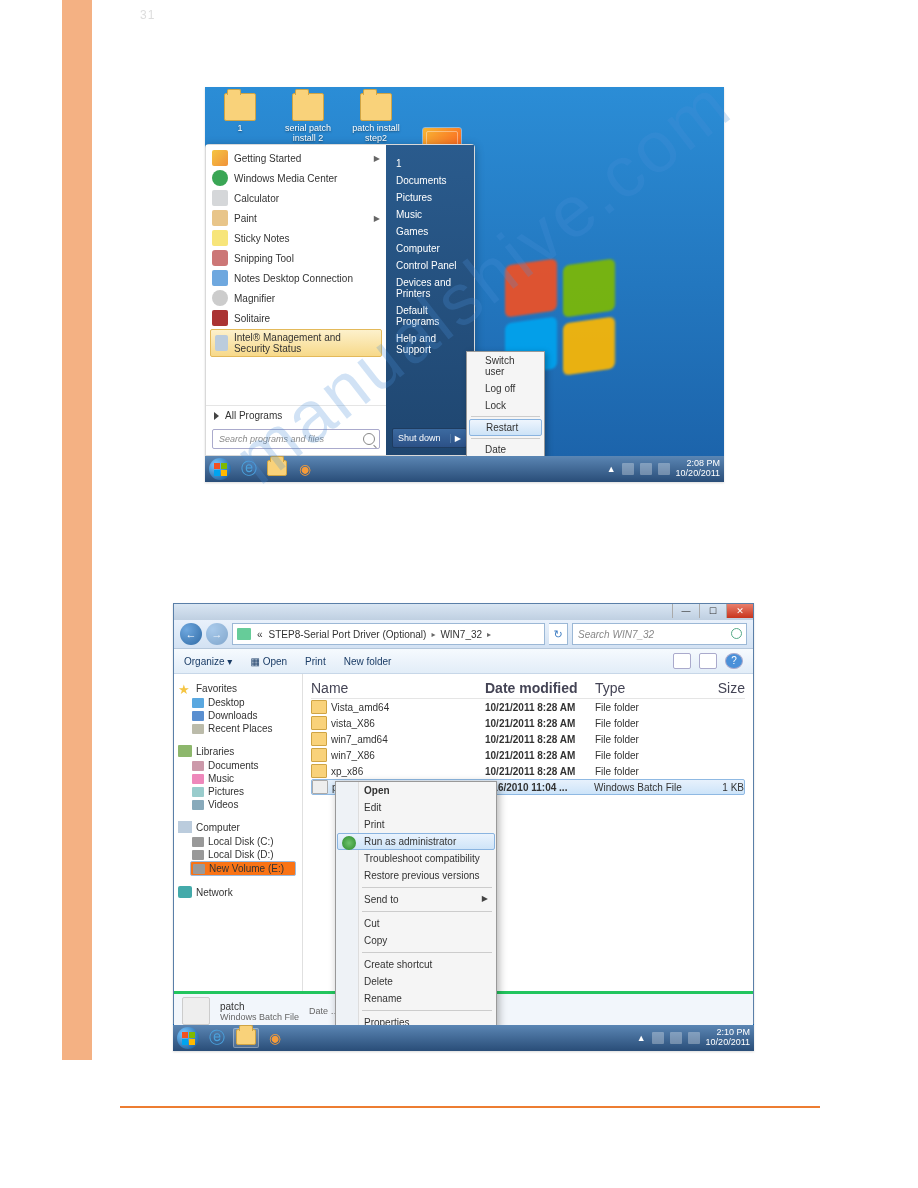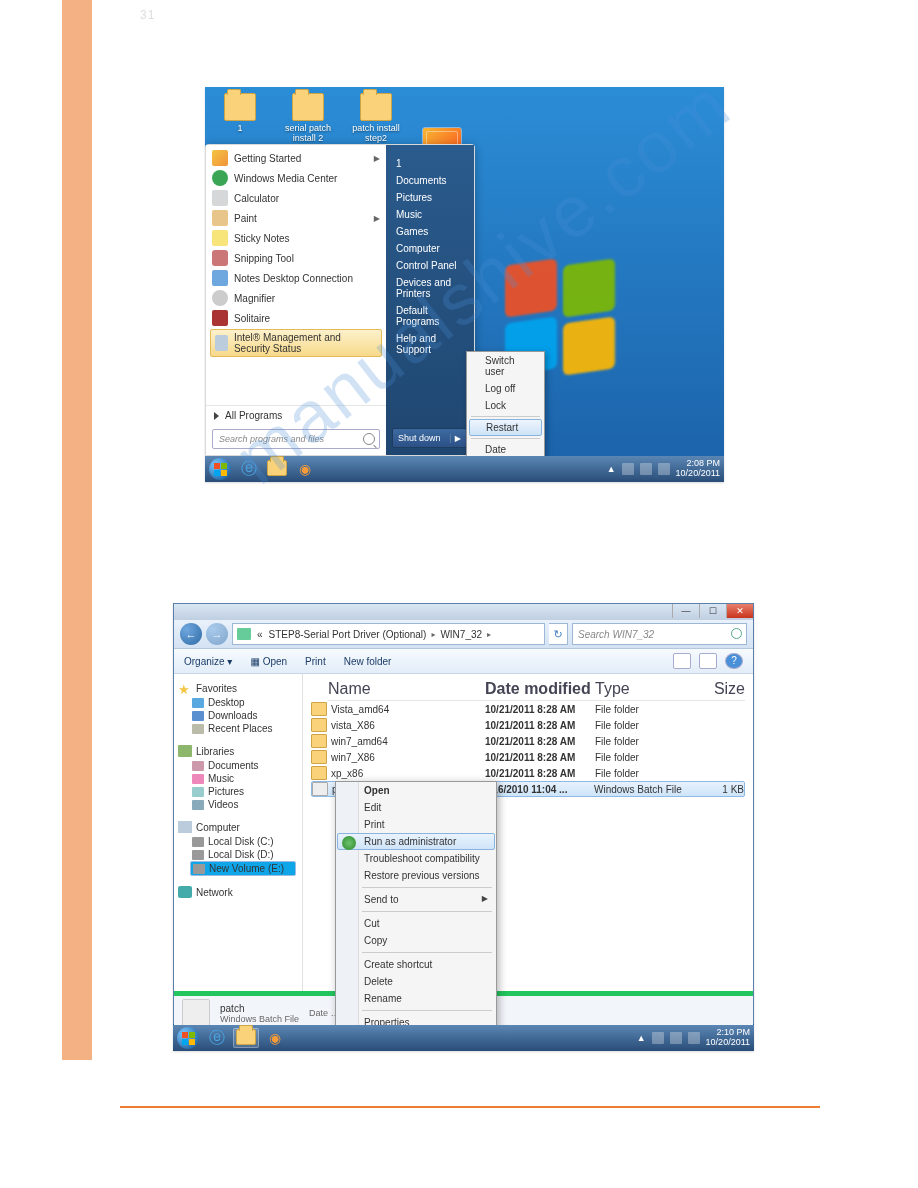"Name" .col-hdrs { font-size: 16px -> 14px; margin-left: 17px -> none }
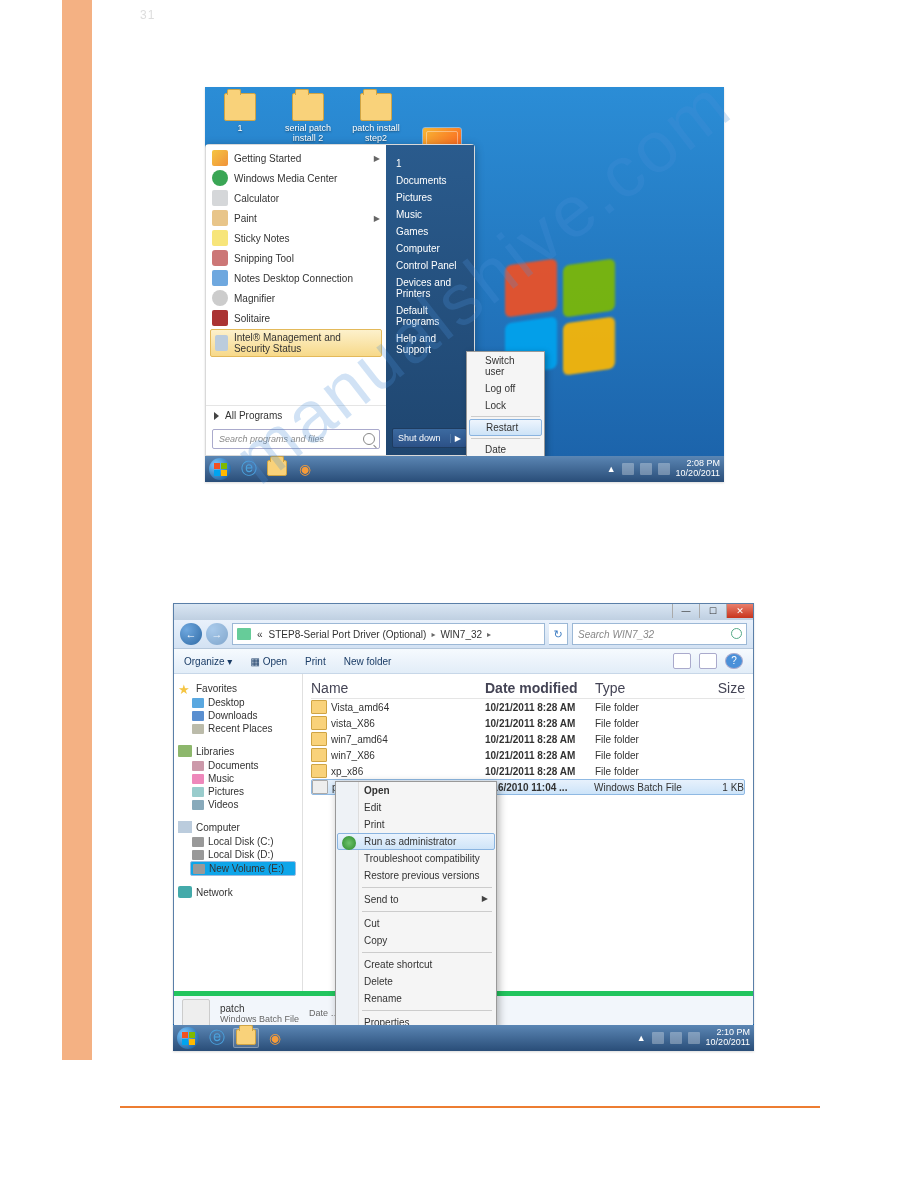"New Volume (E:)" .nav-sub.sel { background: #0ea5e9 -> #f97316 }
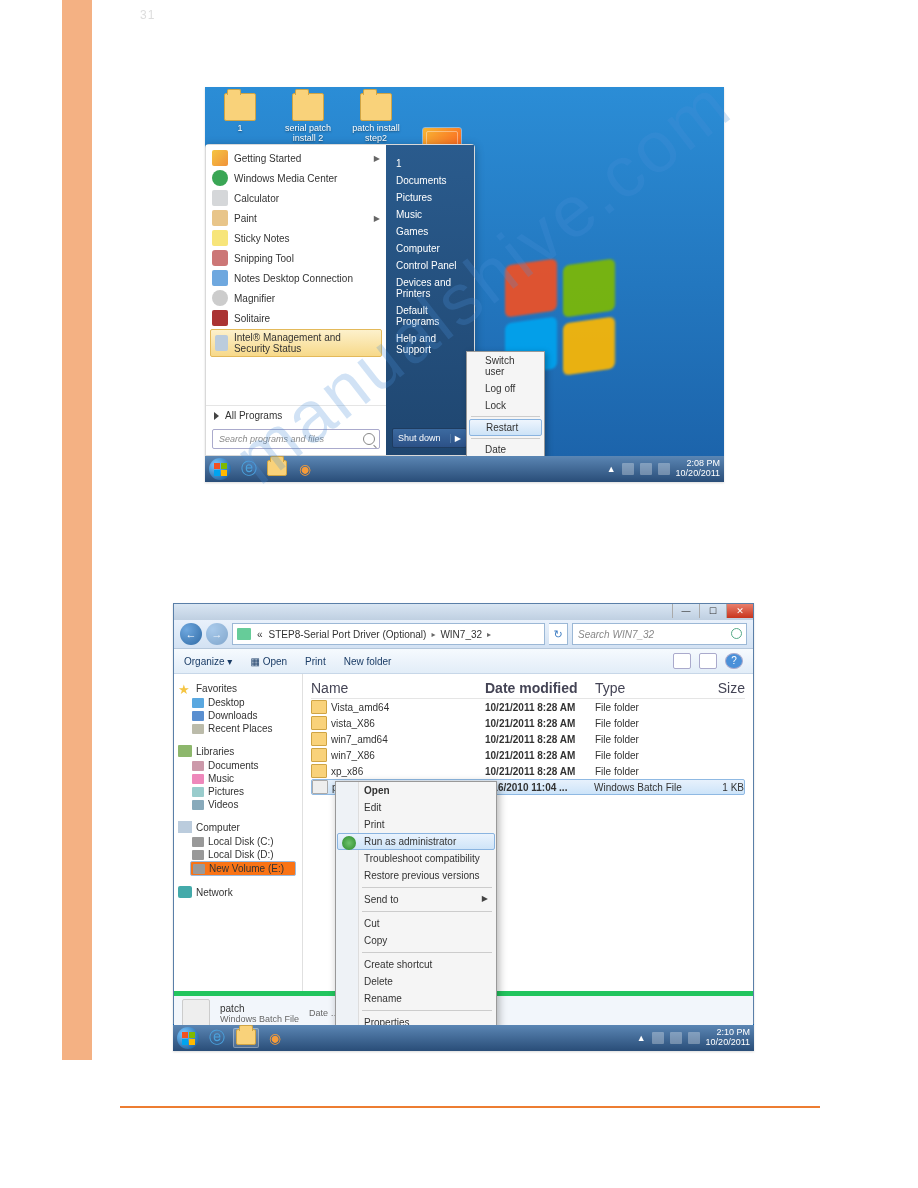"patch" .exp-status { border-top: 5px solid #22c55e -> 3px solid #22c55e }
